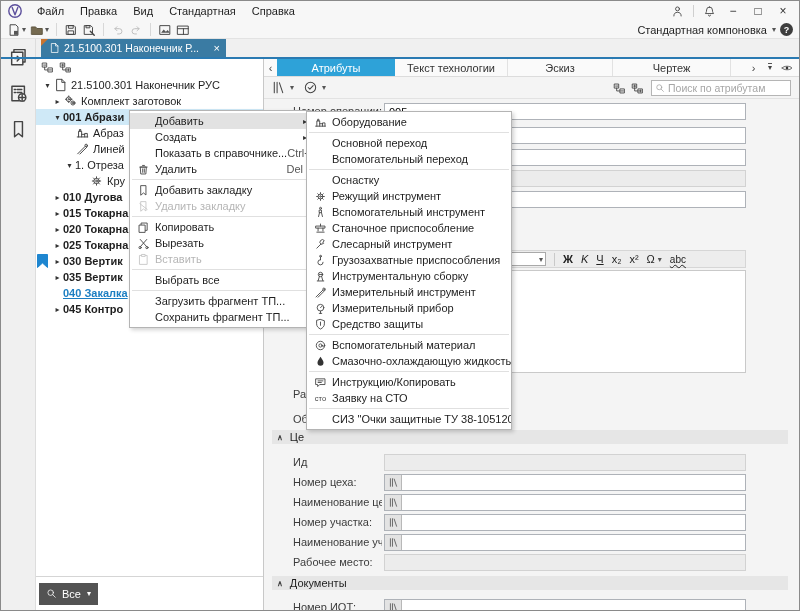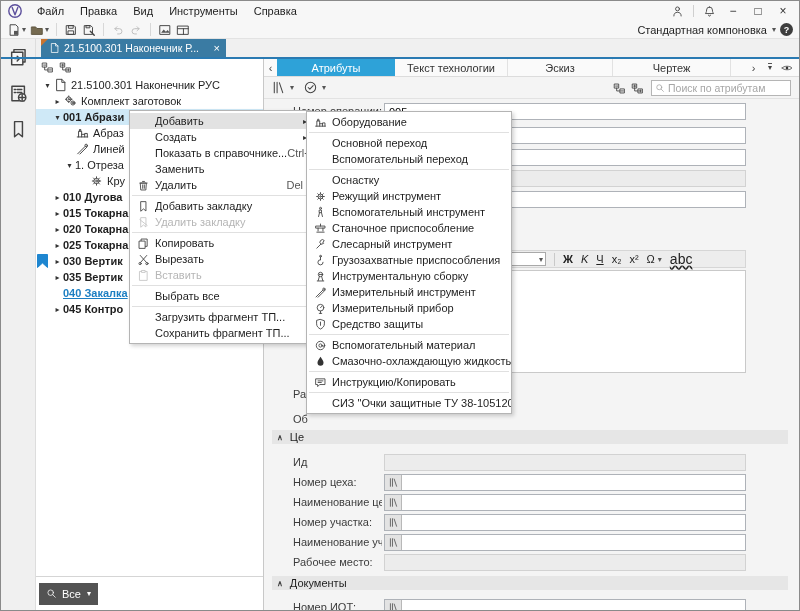"Инструменты" span.menu-item { text: Инструменты -> Стандартная }
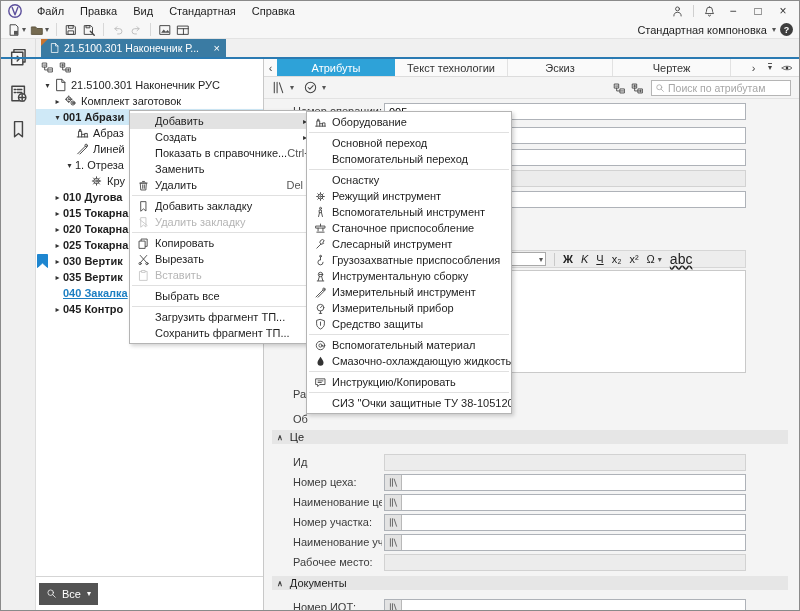"Заменить" div.mi { html: <div> <span></span> <span>Заменить</span> </div> -> none }
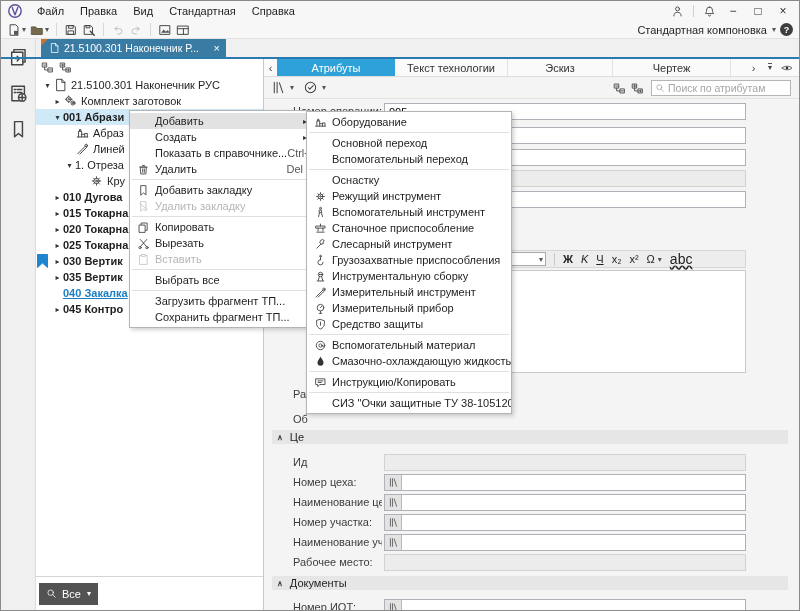"abc" .fmtbtn.spell { font-size: 14px -> 10px }
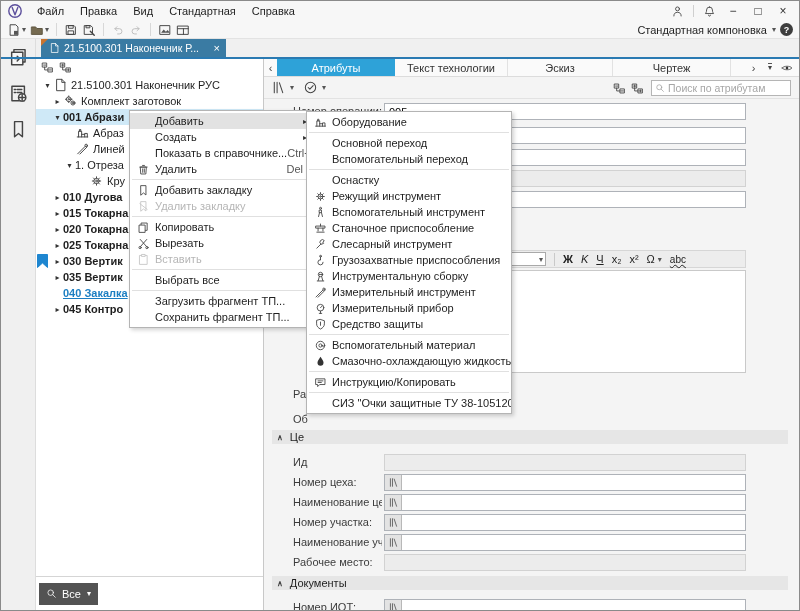"сто" div.mi { html: none -> <div> <span> <span>сто</span> </span> <span>Заявку на СТО</span> </div> }
